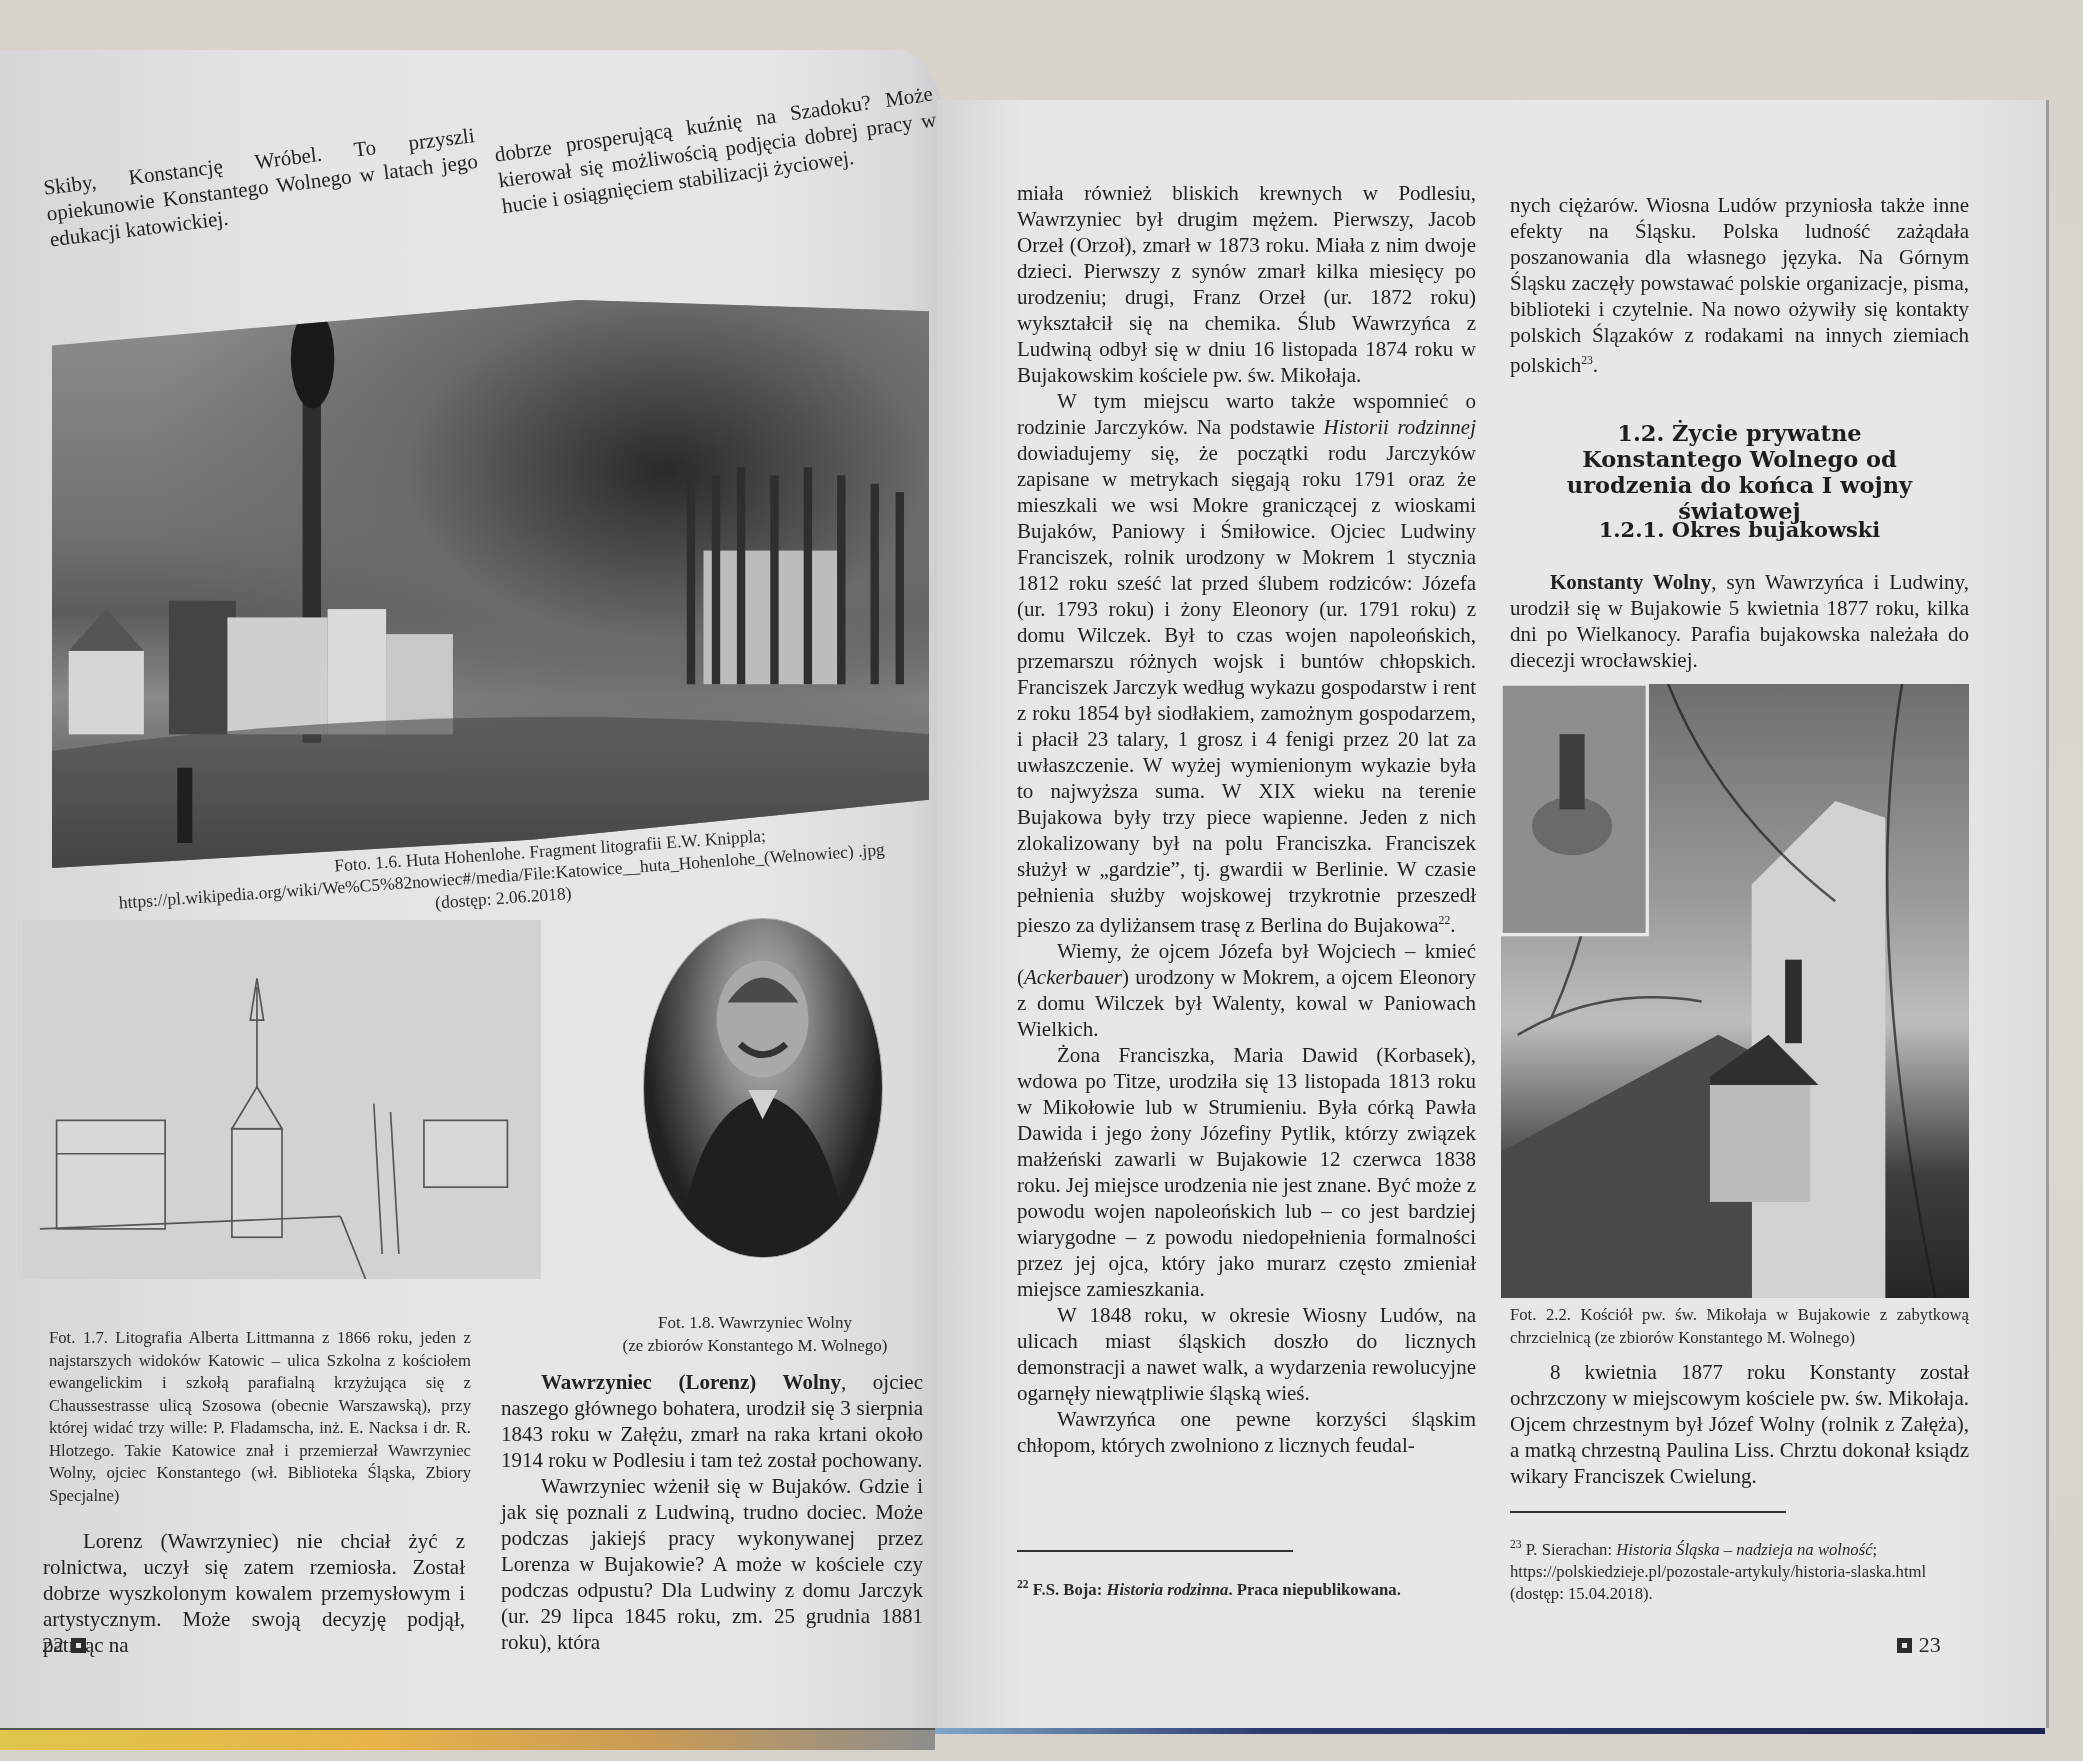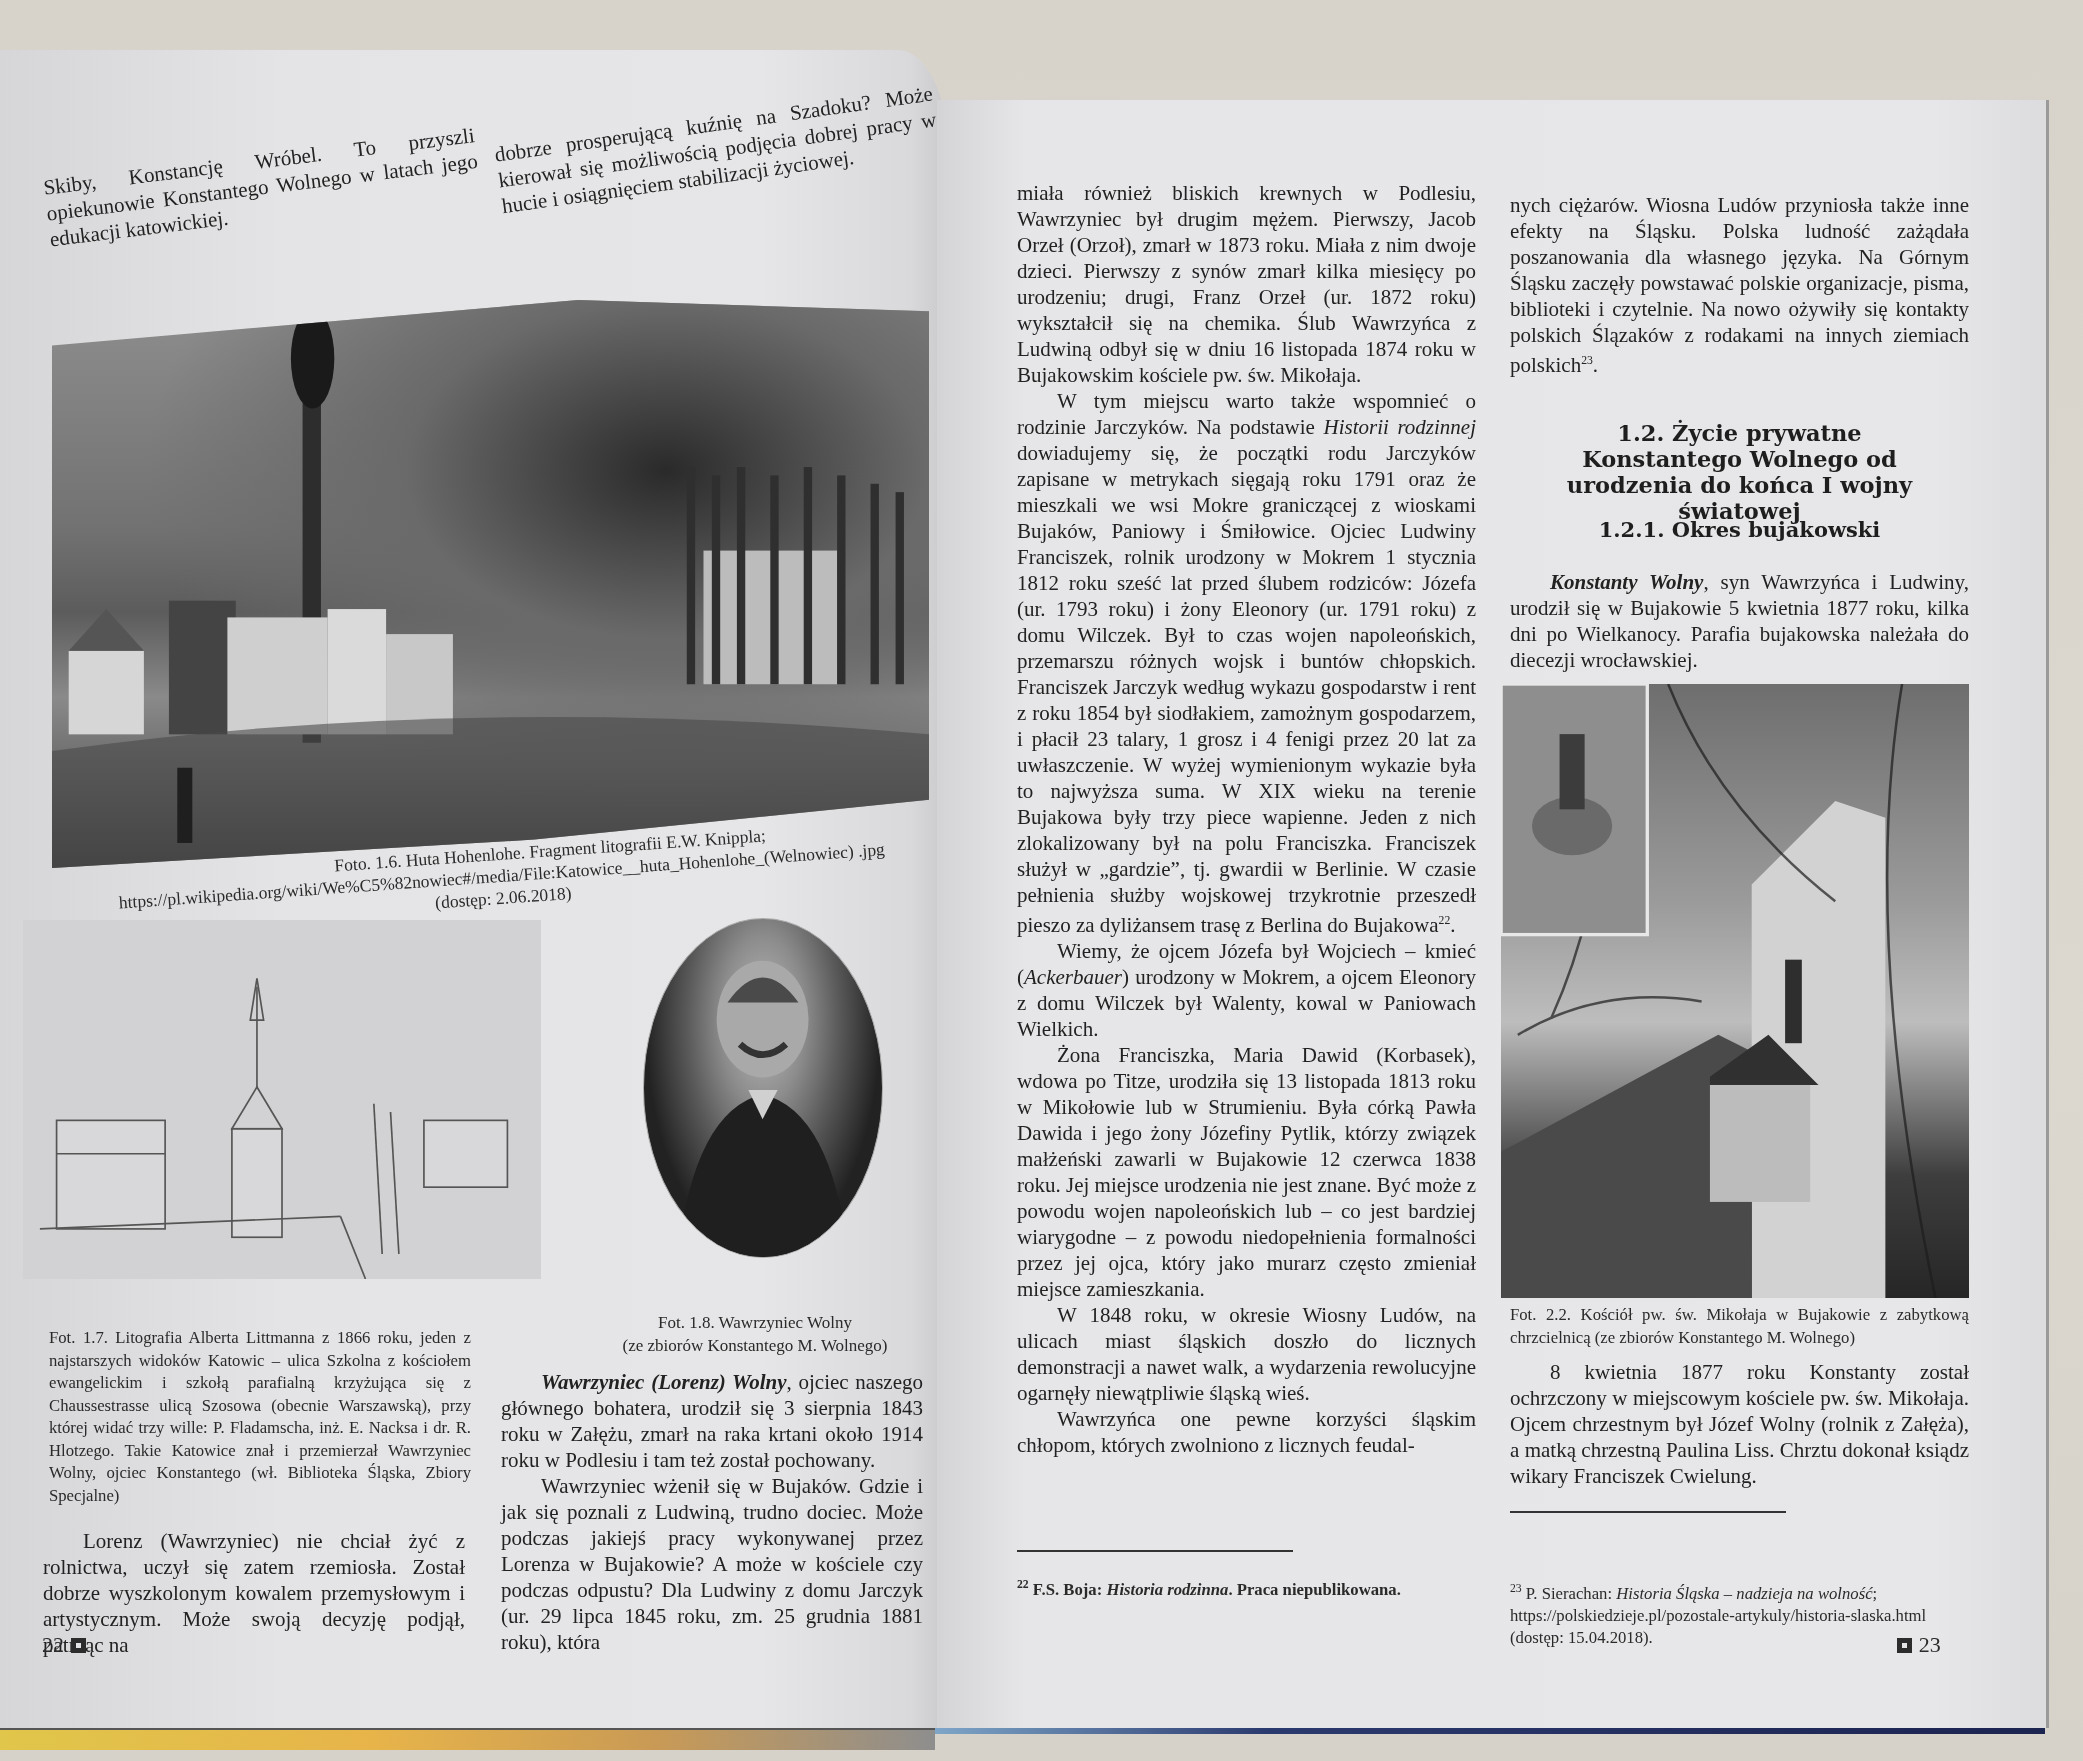"Konstanty Wolny" .bold { font-style: italic -> none }
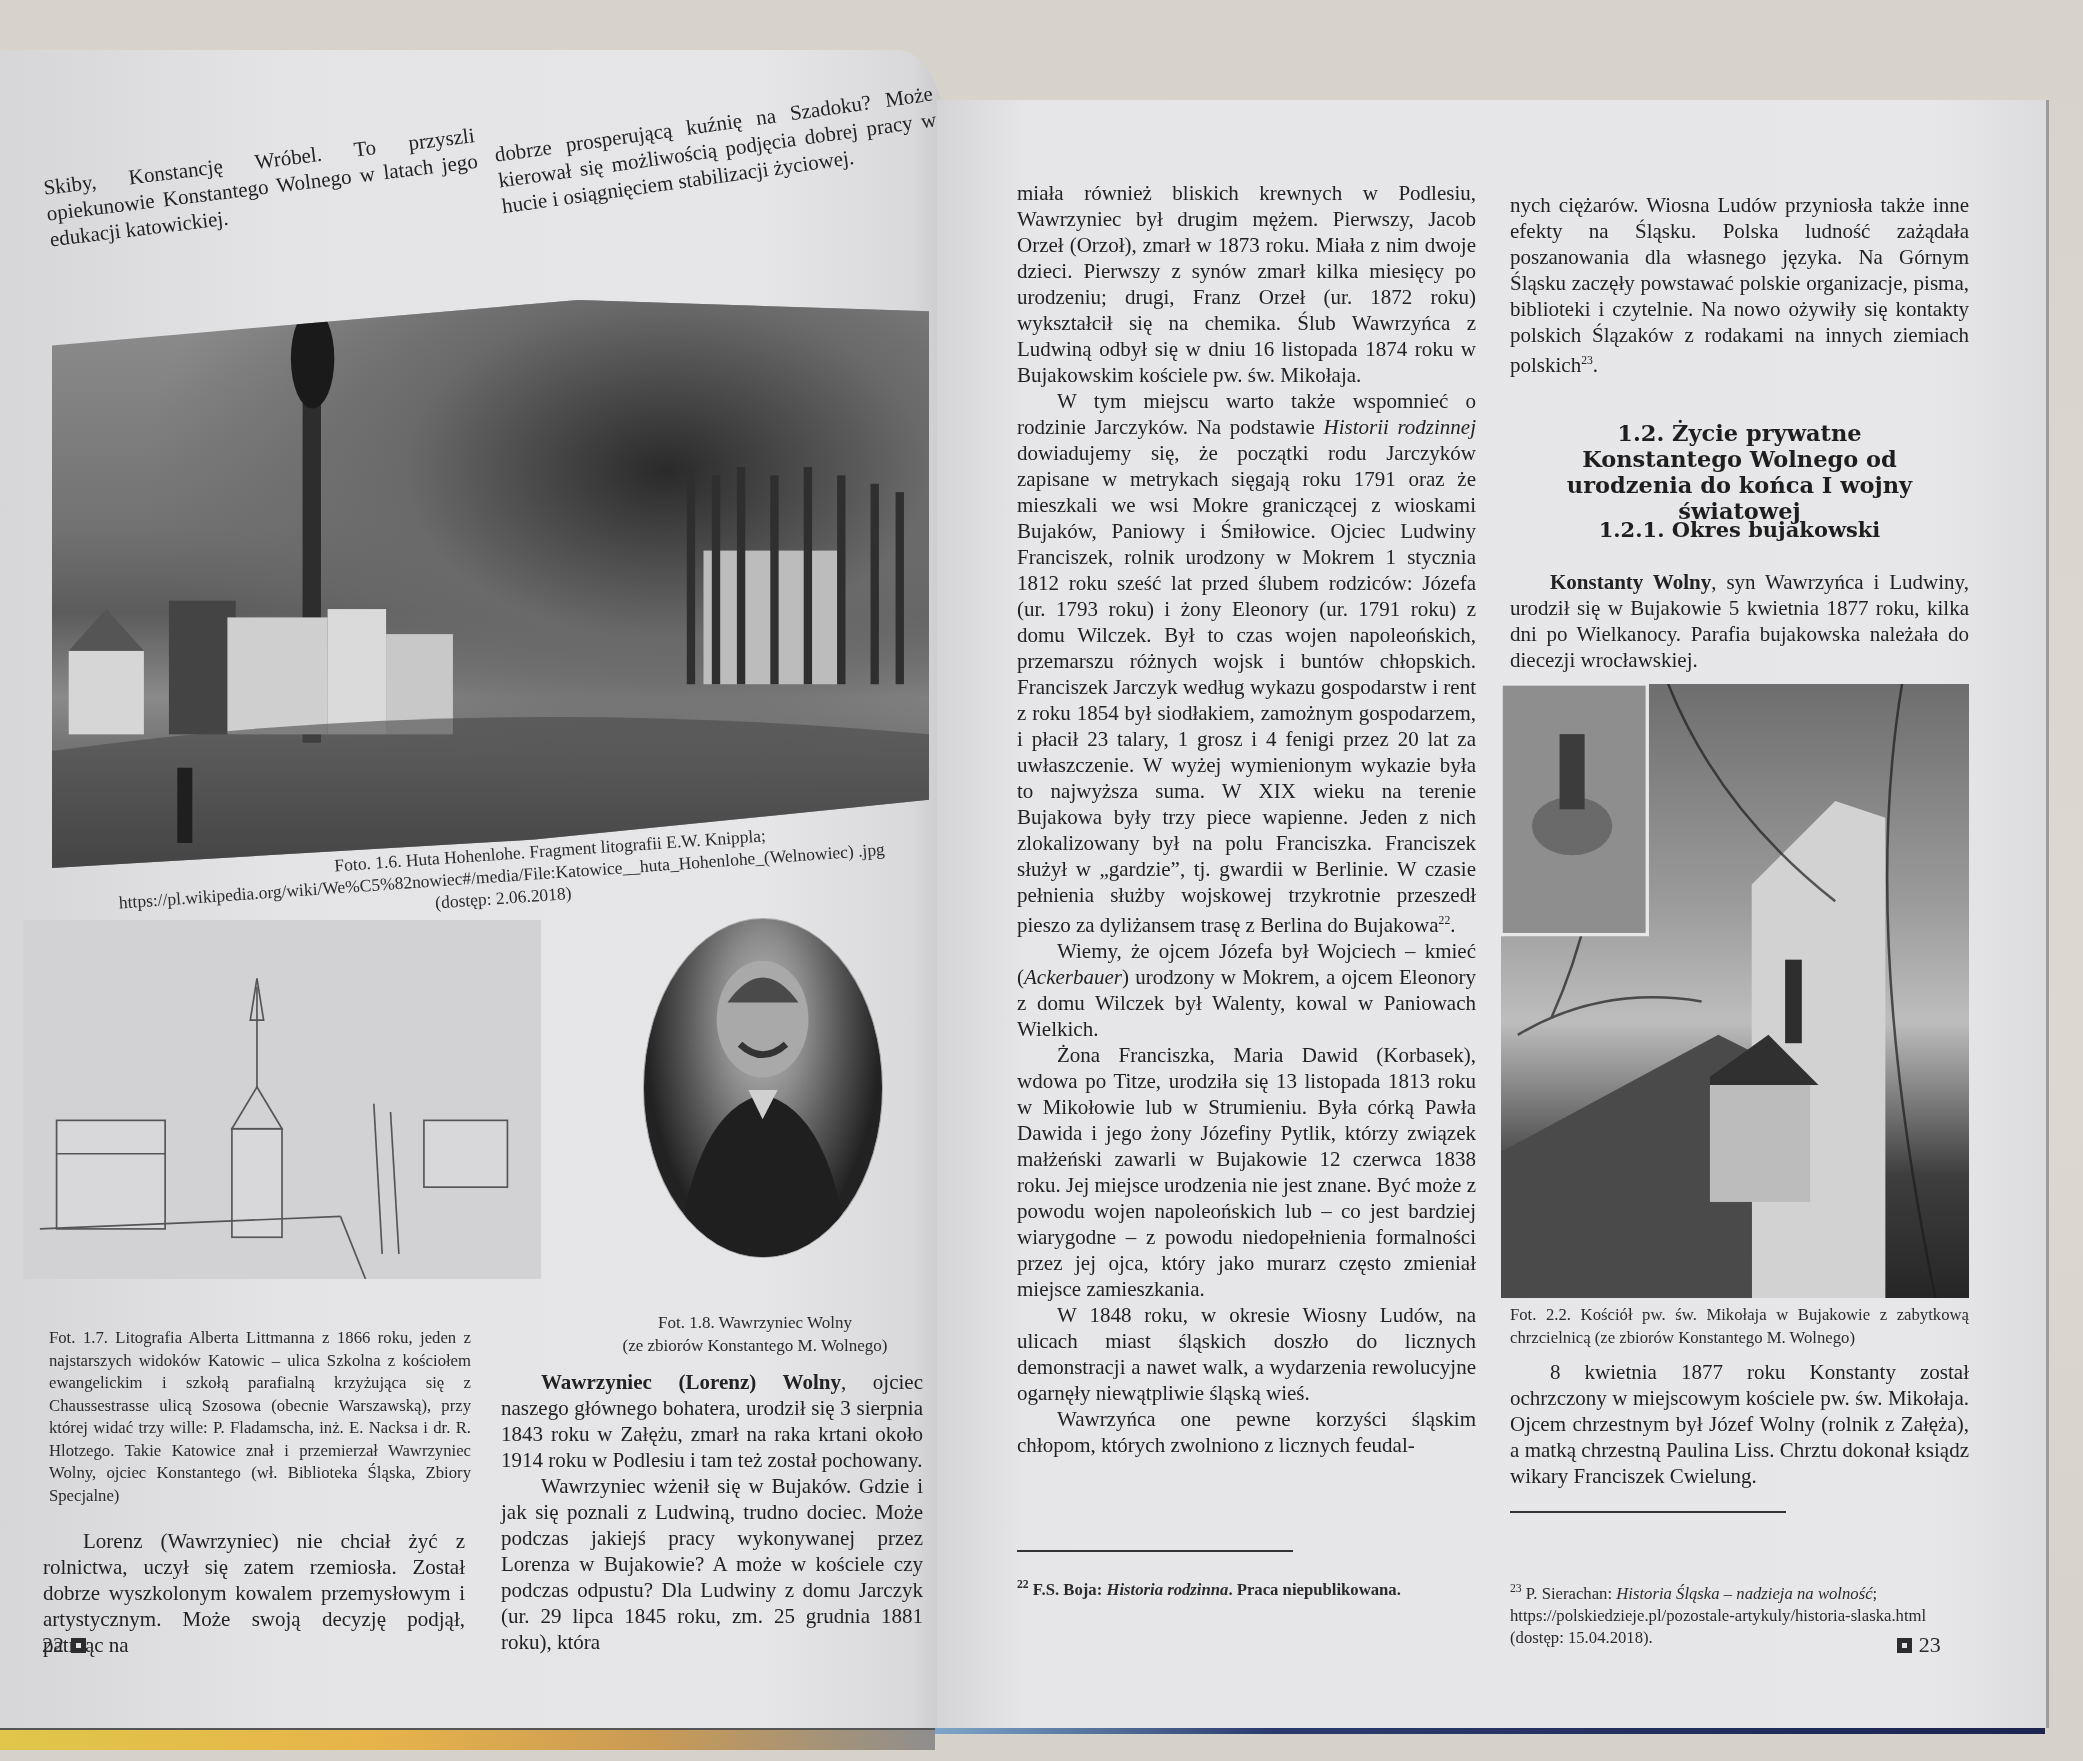"23 P. Sierachan: Historia Śląska" div.footnote { margin-top: 44px -> none }
